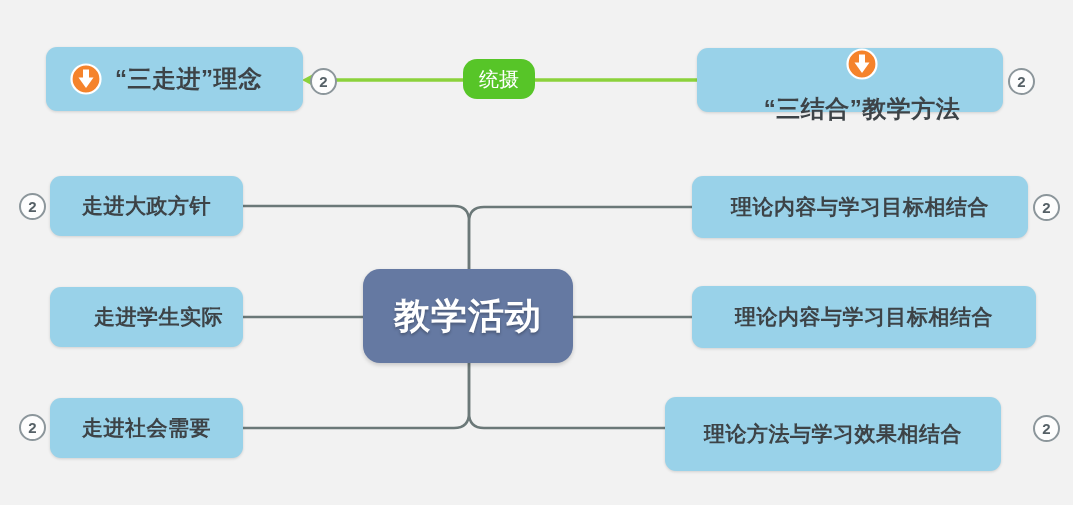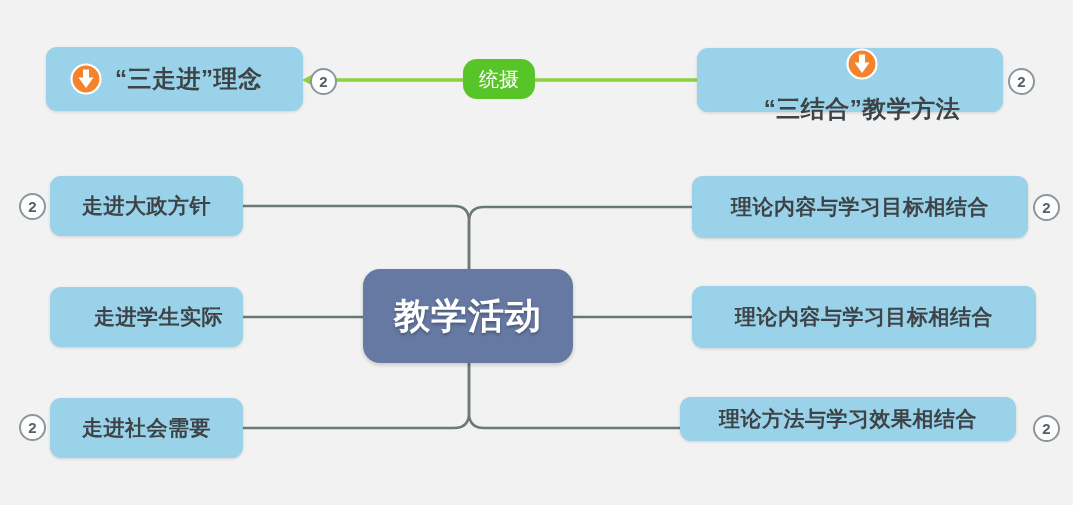"理论方法与学习效果相结合" div.node { height: 44px -> 74px; left: 680px -> 665px }
